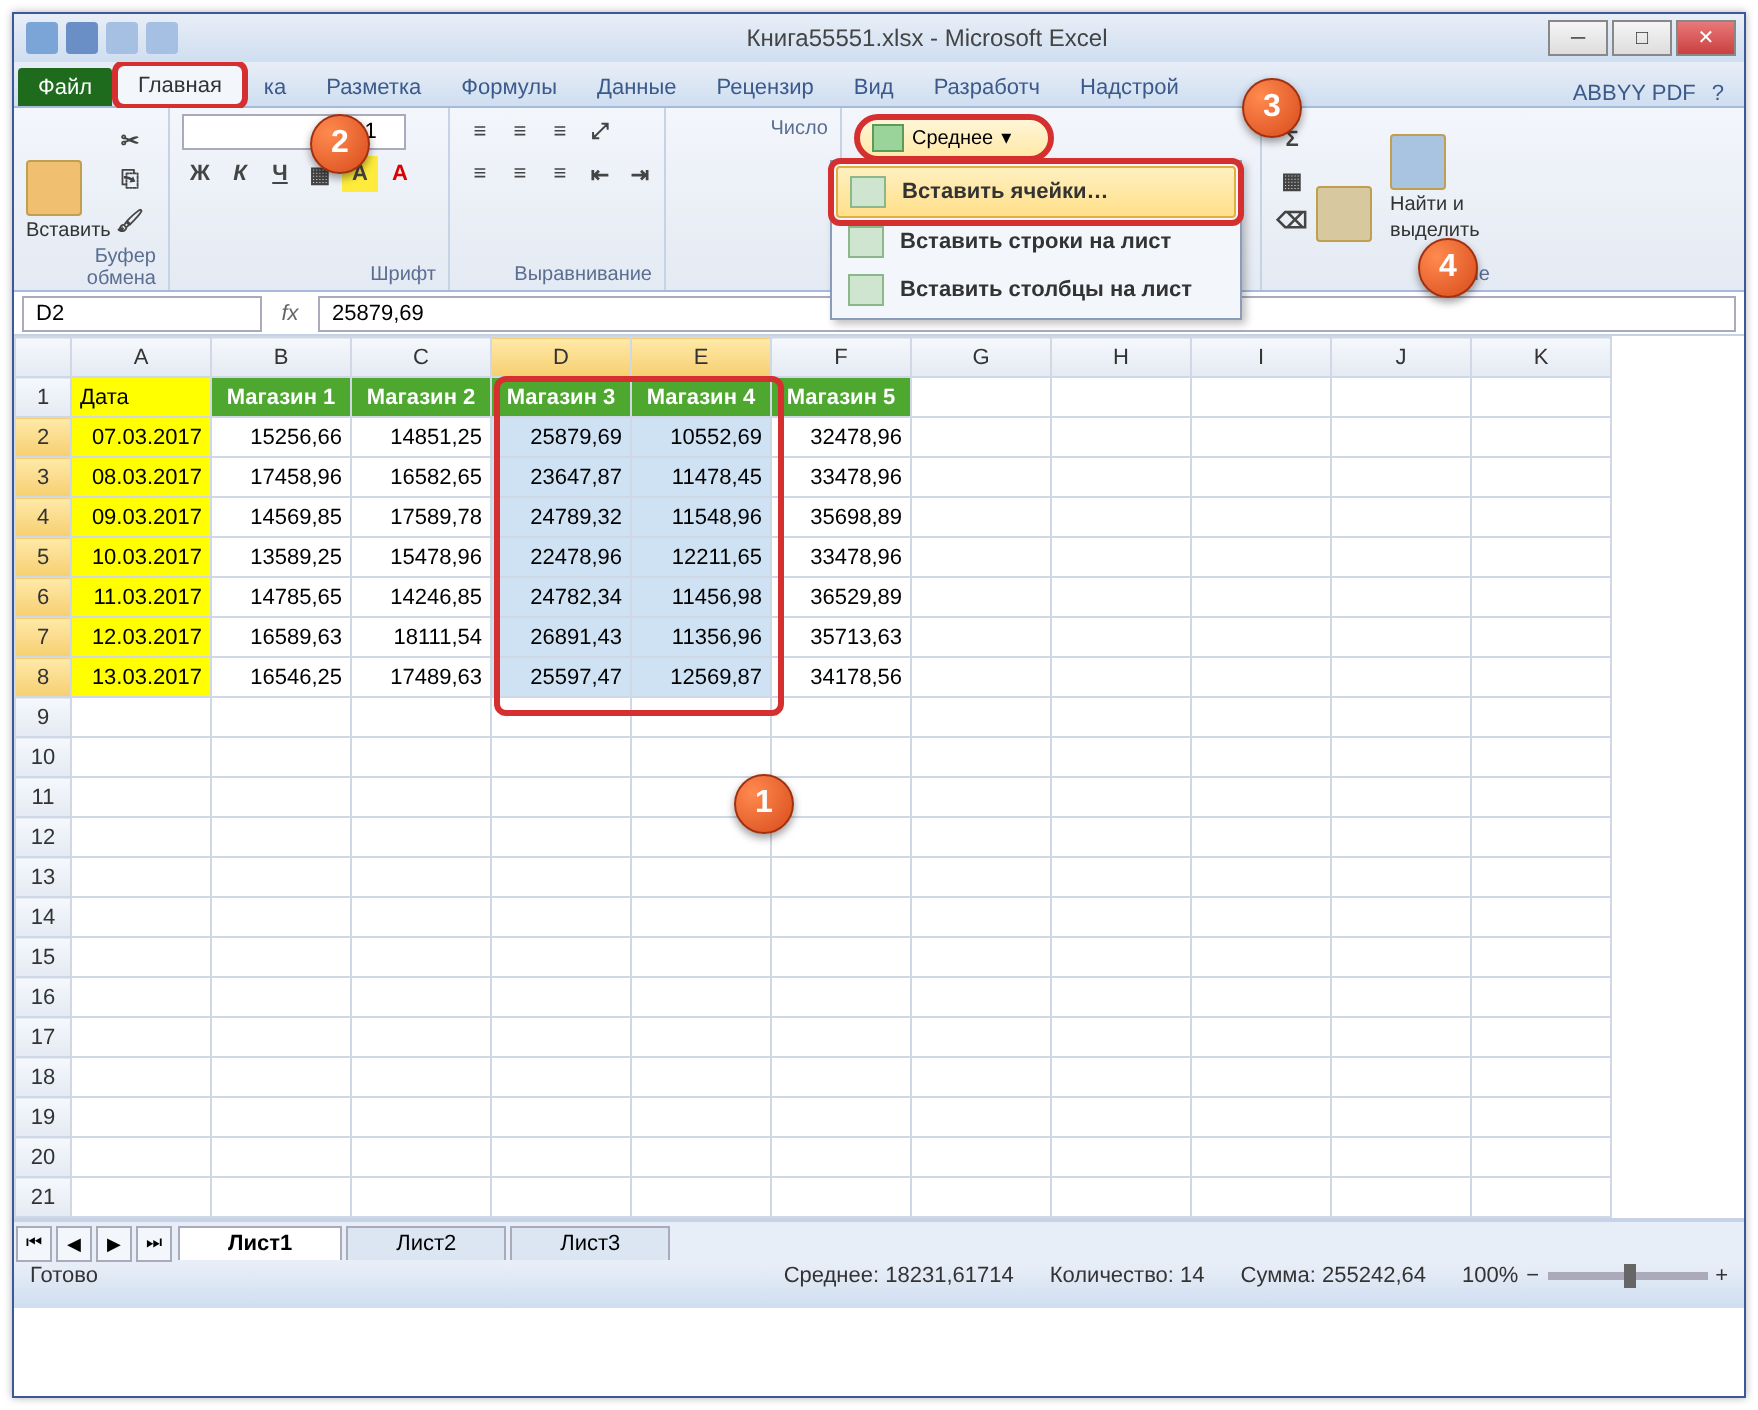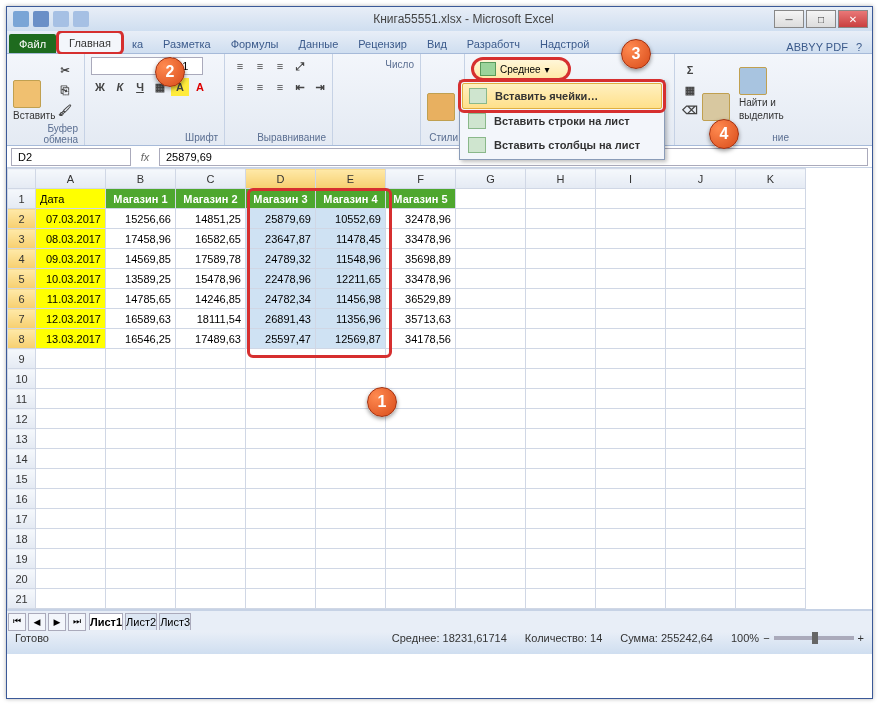"Стили" div.group { html: <div> <div> <div> <div></div> </div> </div> <div>Стили</div> </div> -> none }
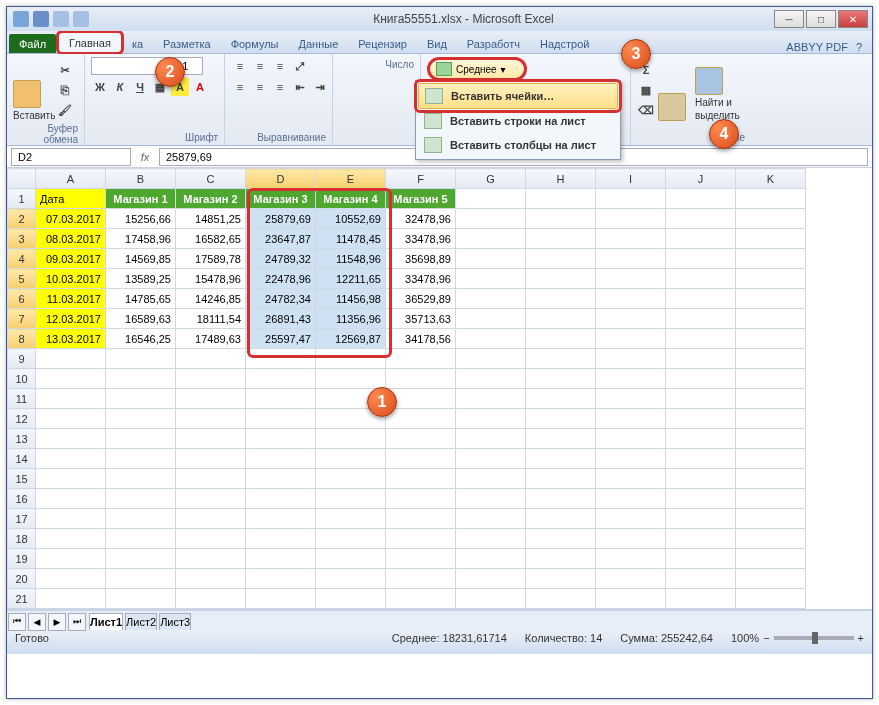"Лист1" .sheet-tab { padding: 2px 0 -> 2px 24px }
